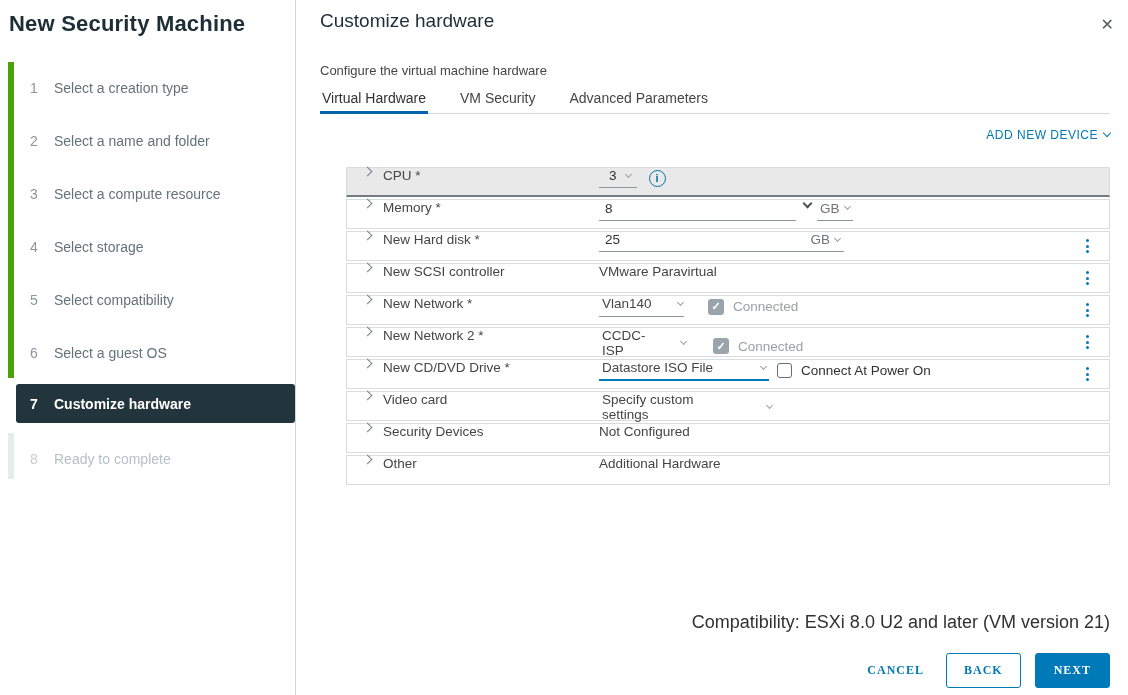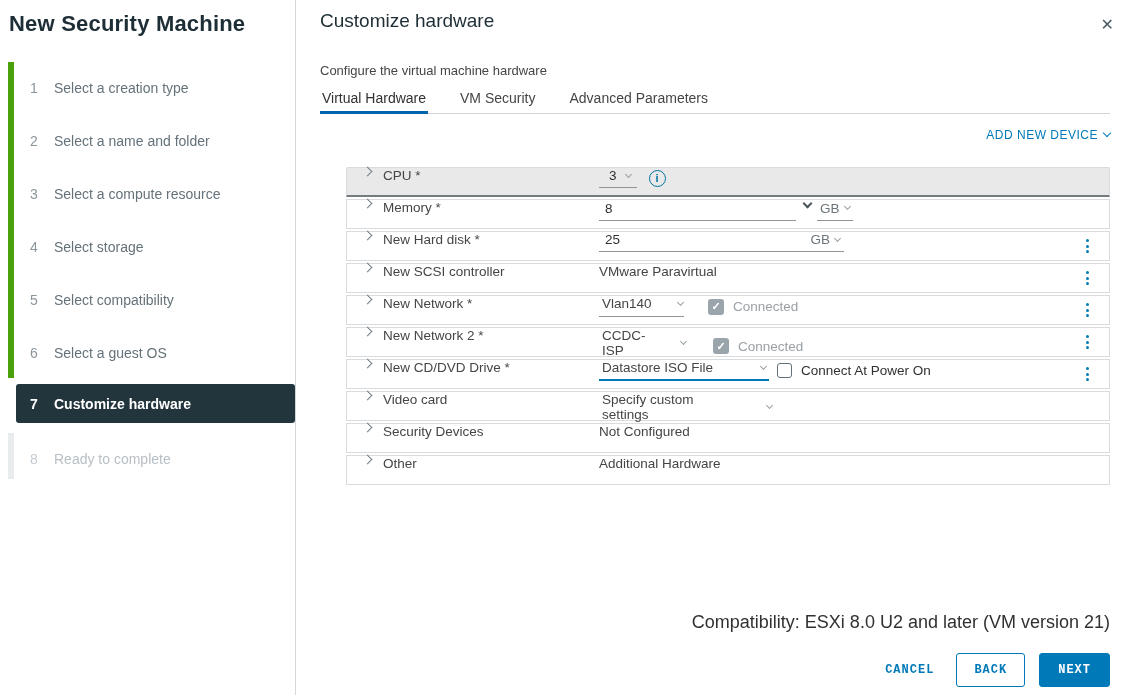"CANCEL" .btn { font-family: Liberation Mono, monospace -> Liberation Serif, serif }
